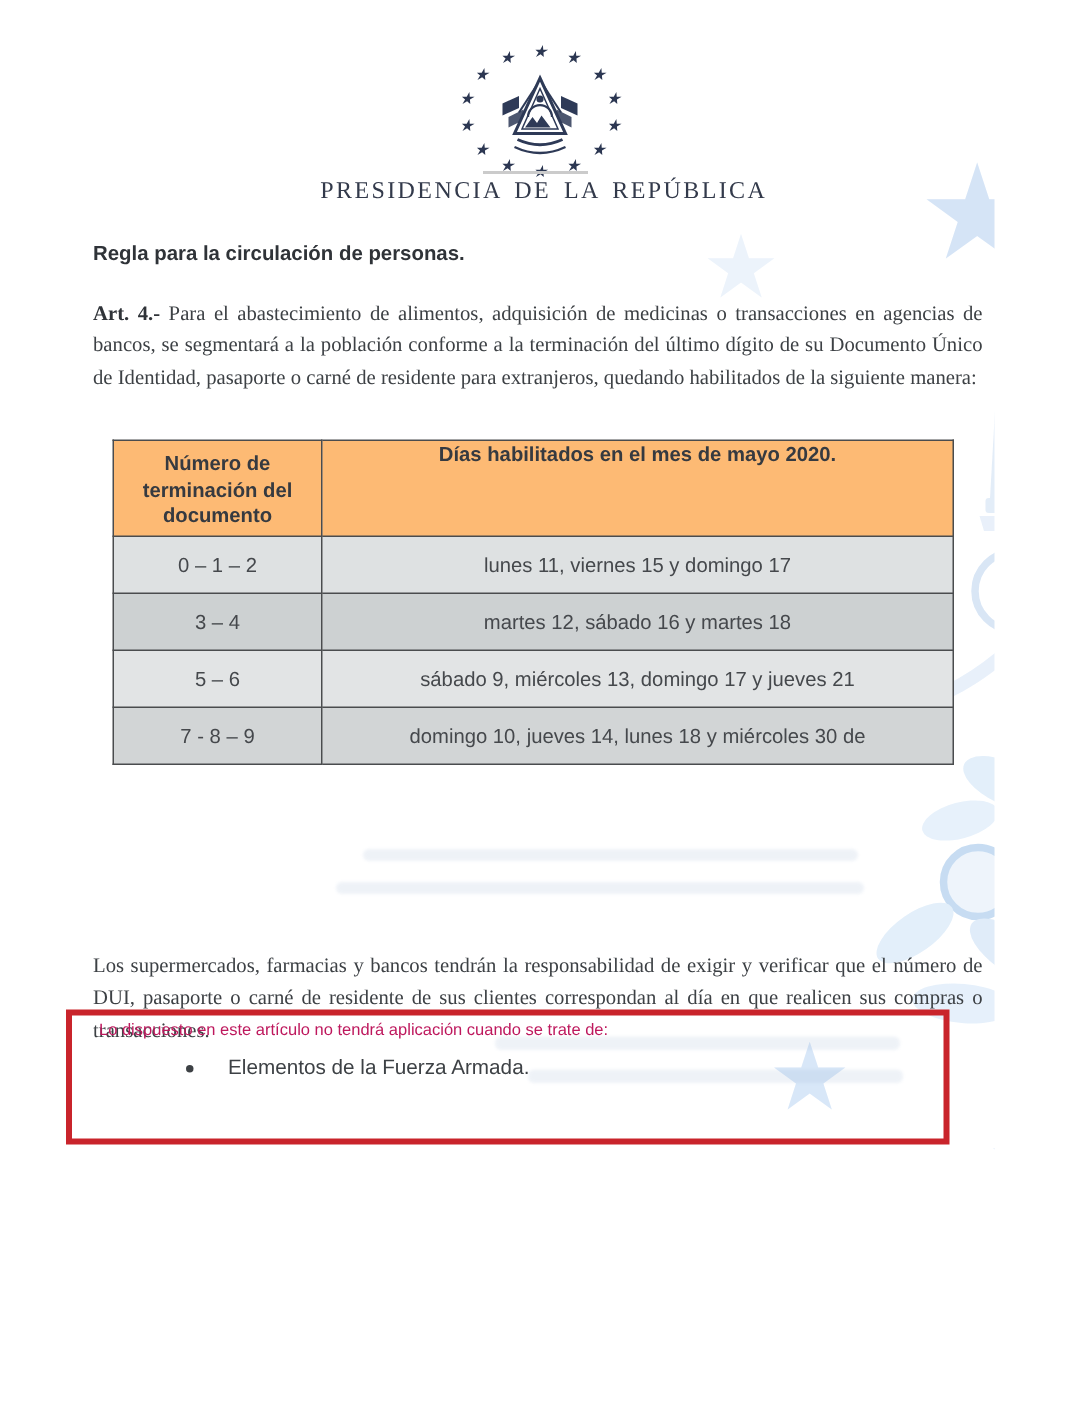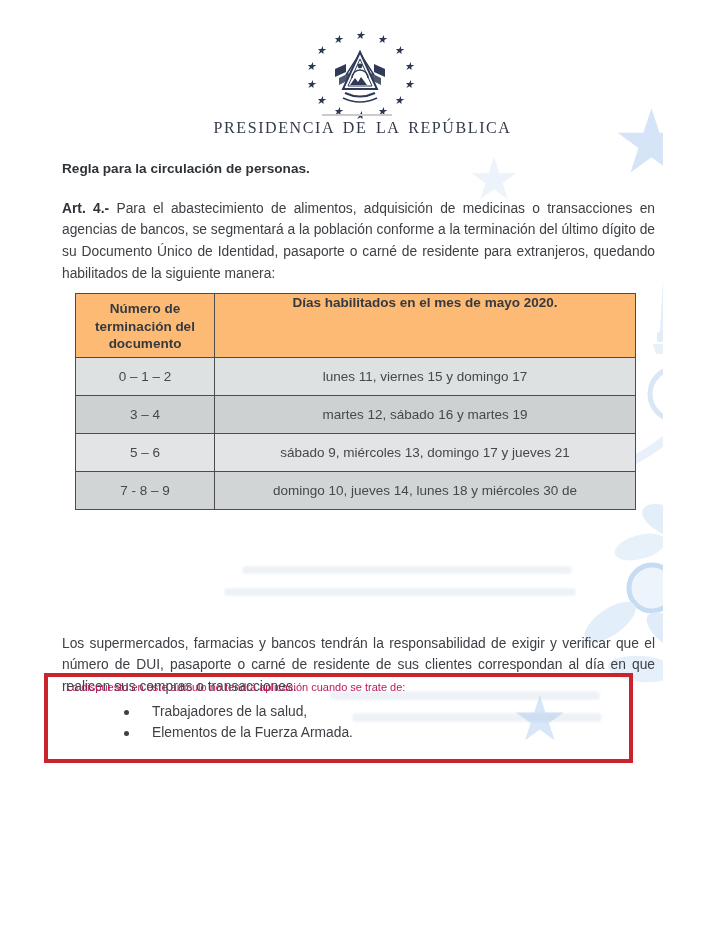"Art. 4.- Para el abastecimiento" .para { font-family: none -> Liberation Serif, serif }
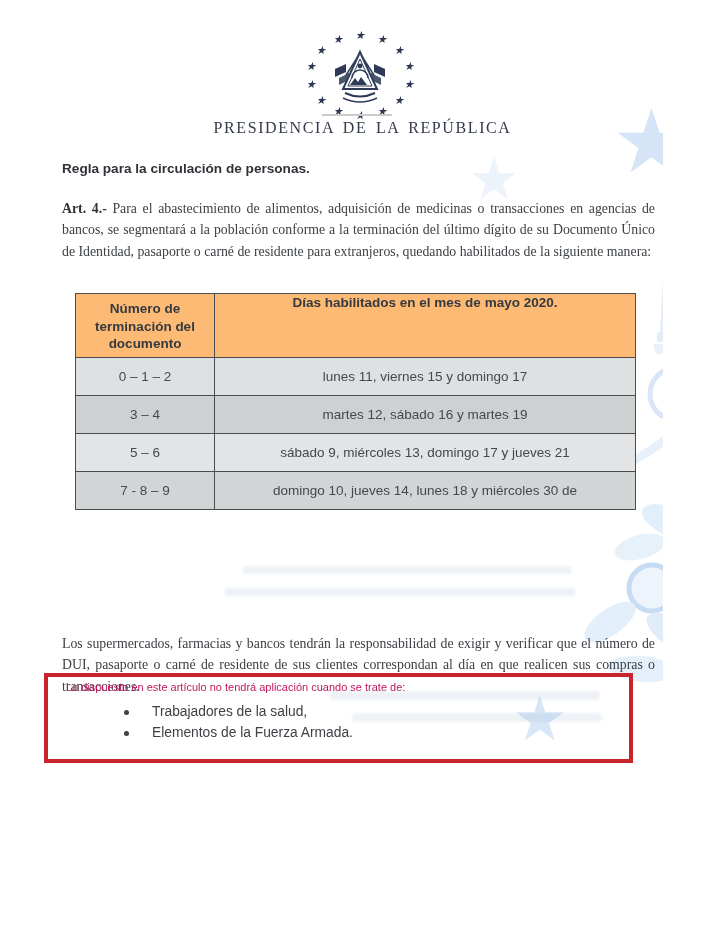"martes 12, sábado 16 y" td.bg-2 { text: 19 -> 18 }
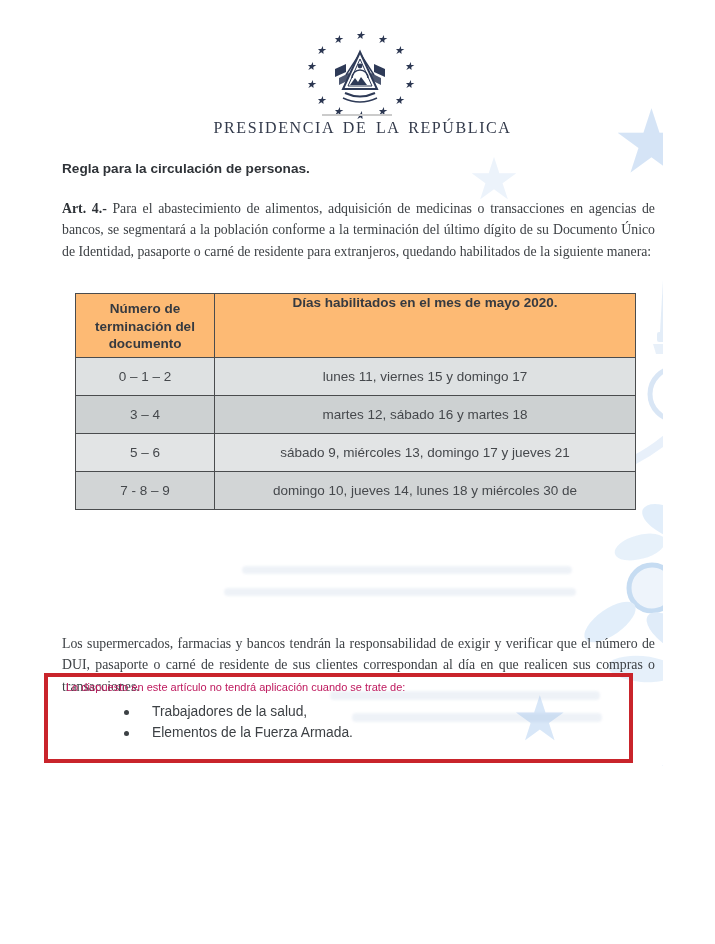"Trabajadores de la salud," li { html: <li>Trabajadores de la salud,</li> -> none }
